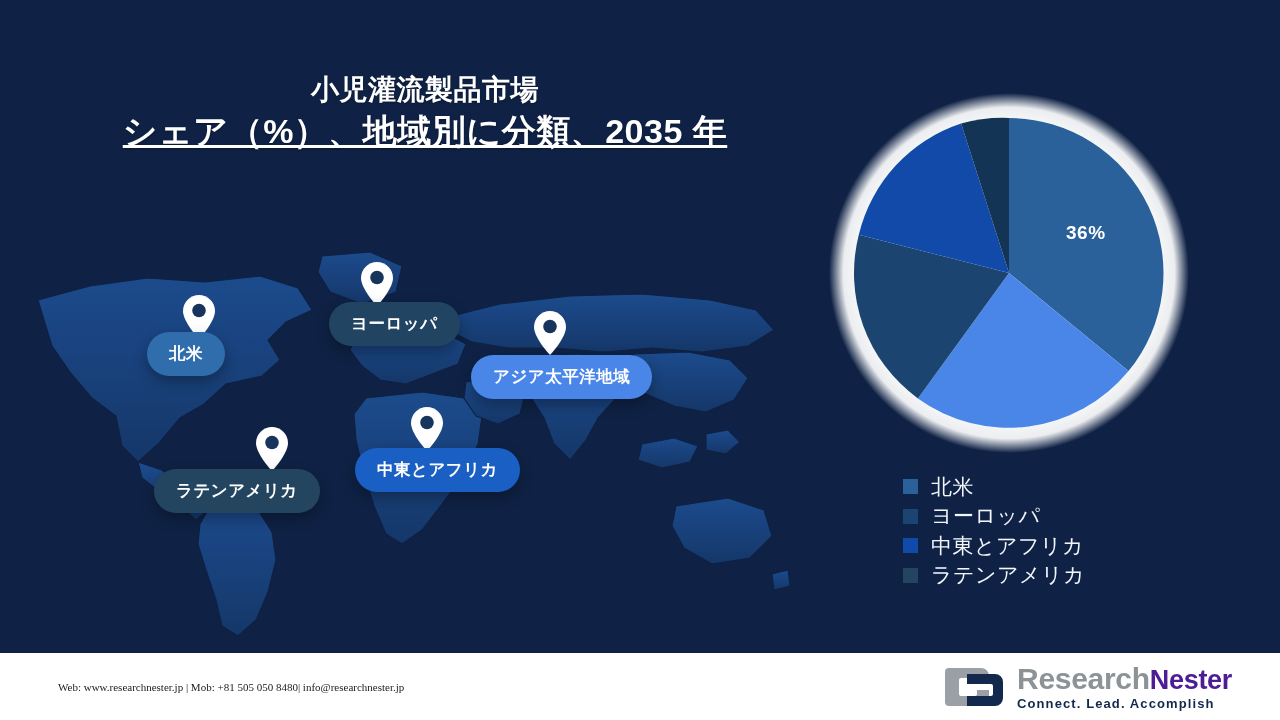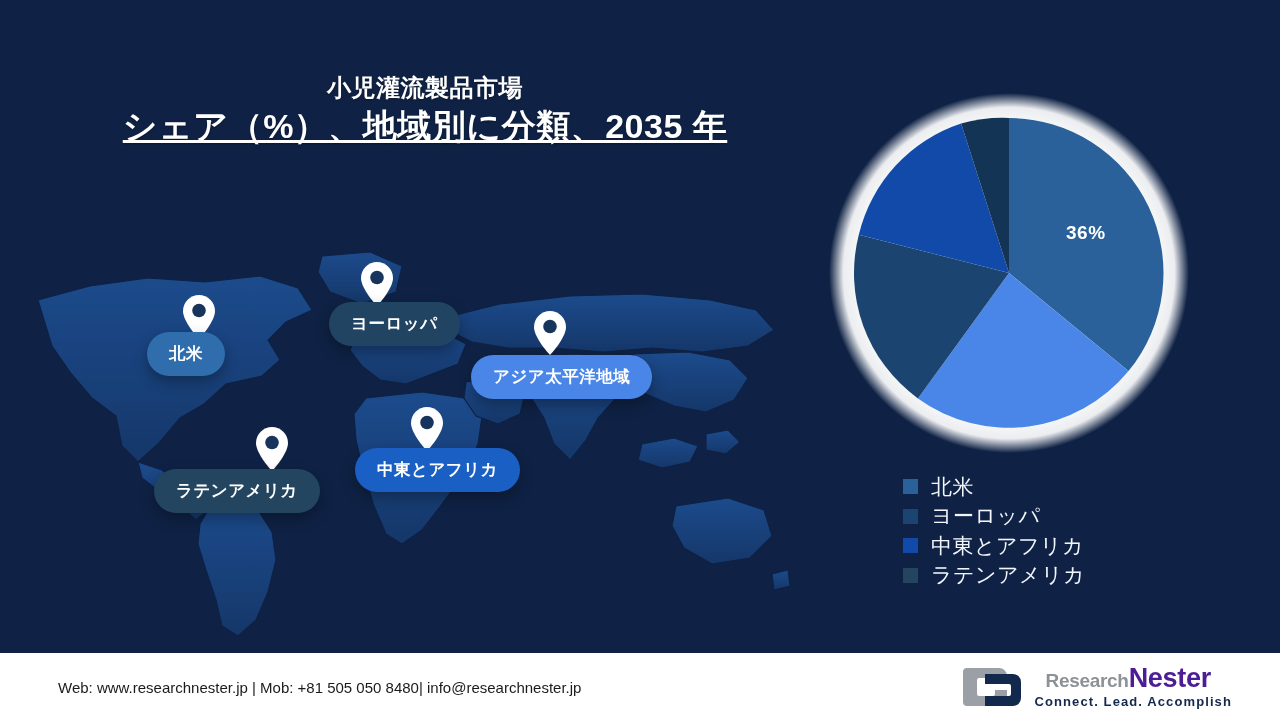"小児灌流製品市場" .title-line.l1 { font-size: 24px -> 28px }
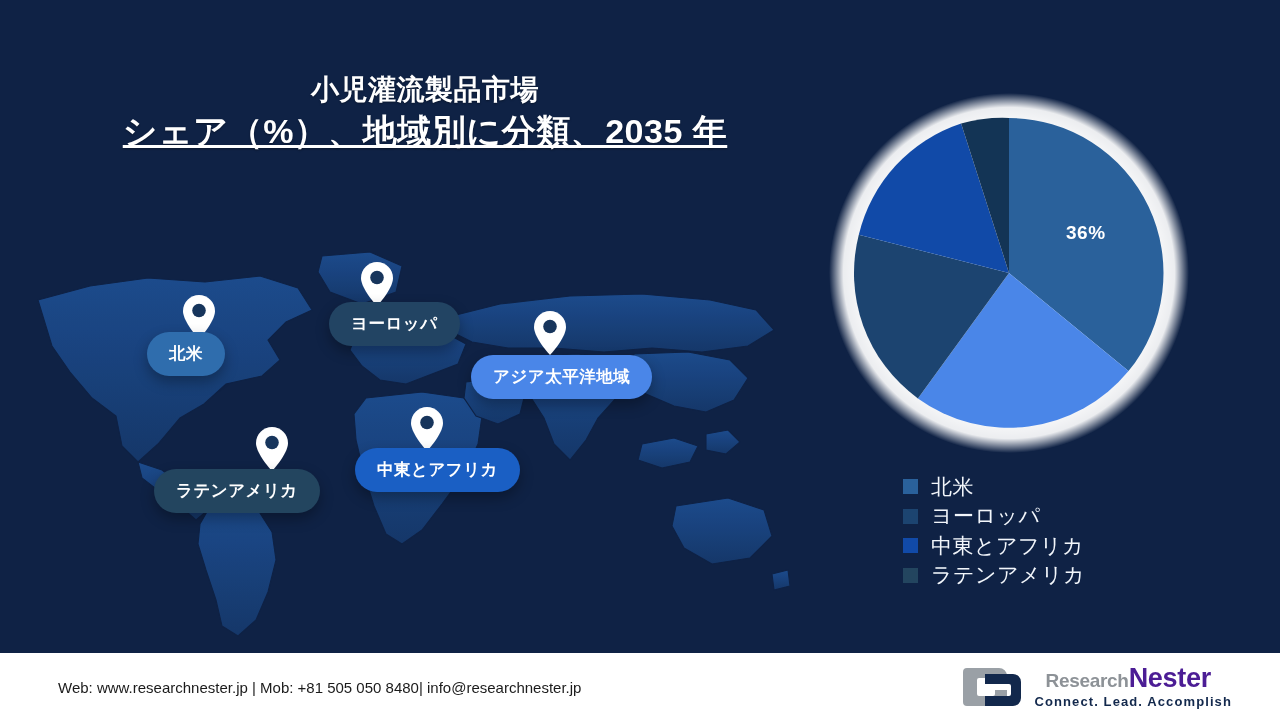"Web: www.researchnester.jp | Mob: +81" .footer-text { font-family: Liberation Sans, sans-serif -> Liberation Serif, serif; font-size: 15px -> 11px }
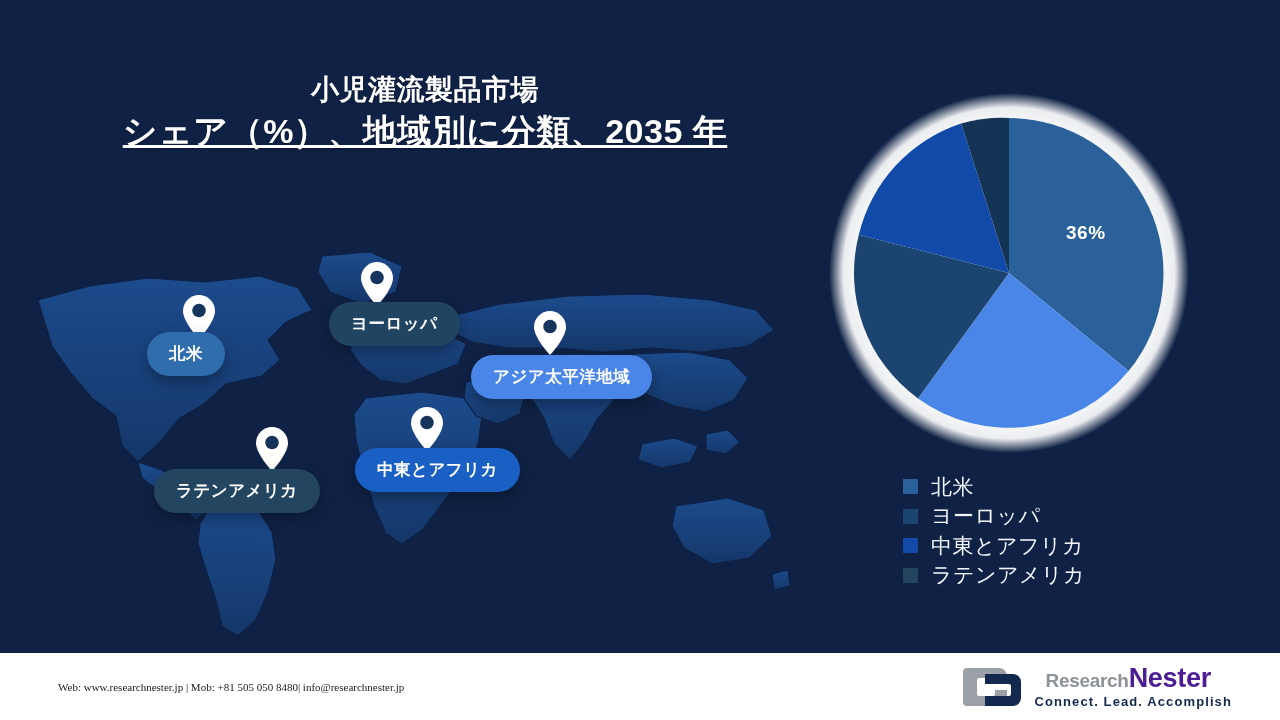"Research" .logo-w1 { font-size: 19px -> 30px; margin-left: 11px -> none }
